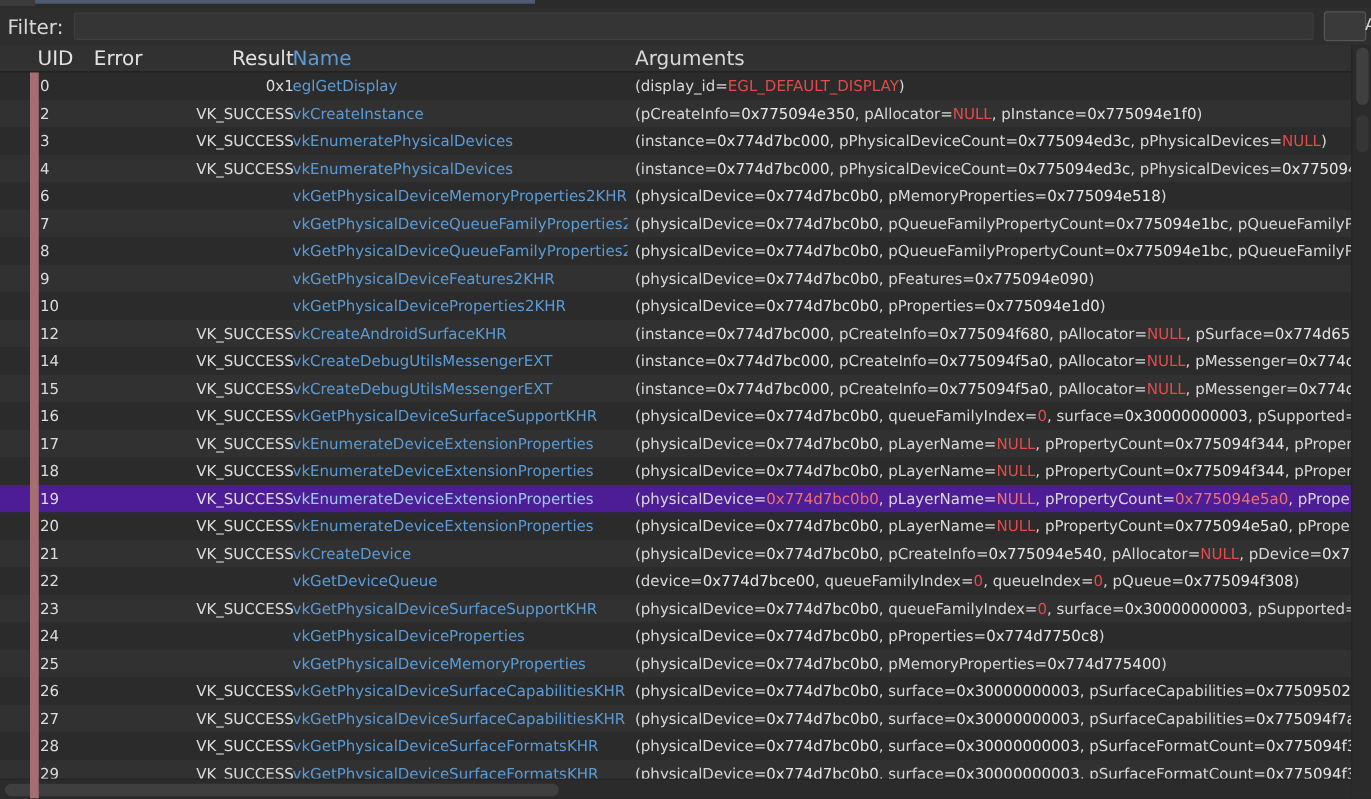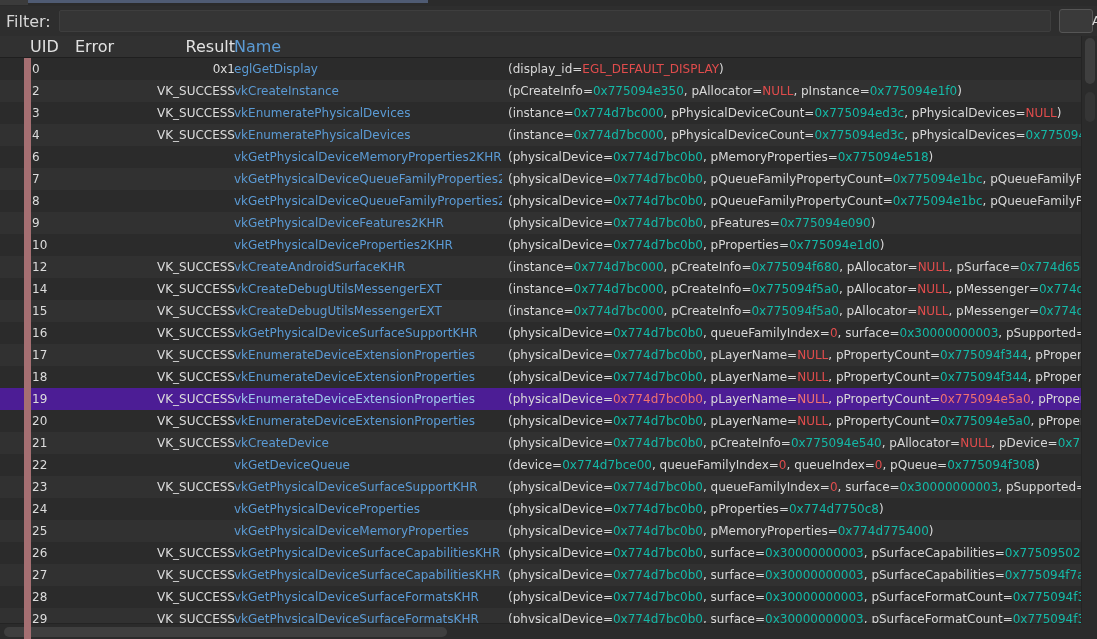"Arguments" div.cell { html: none -> <div>Arguments</div> }
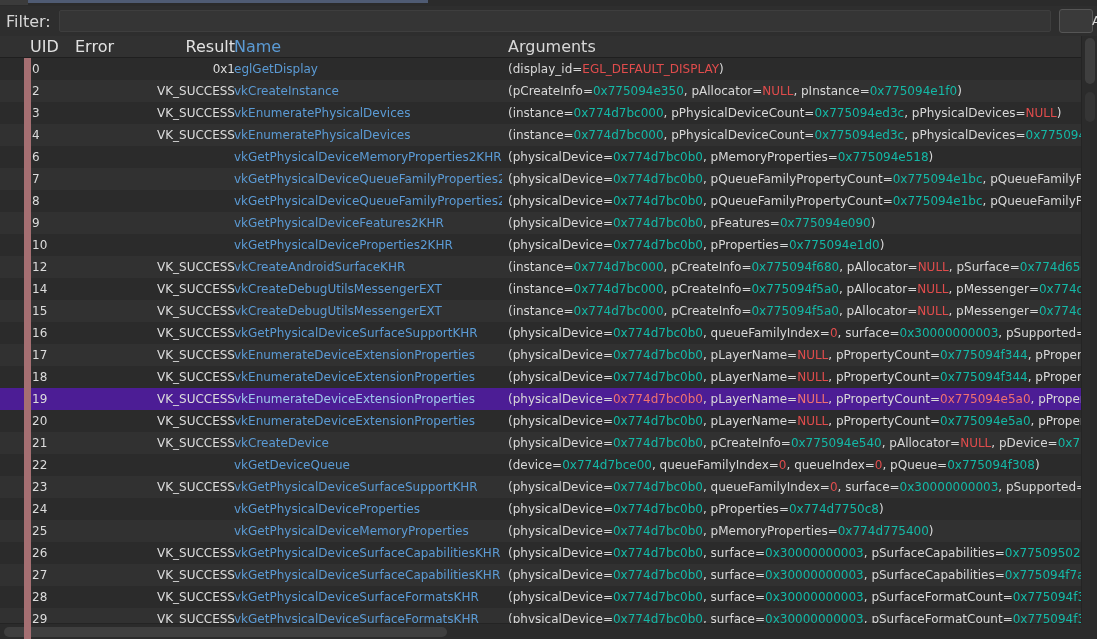"0x775094e350" .hex { color: #14b8a6 -> #e5e5e5 }
